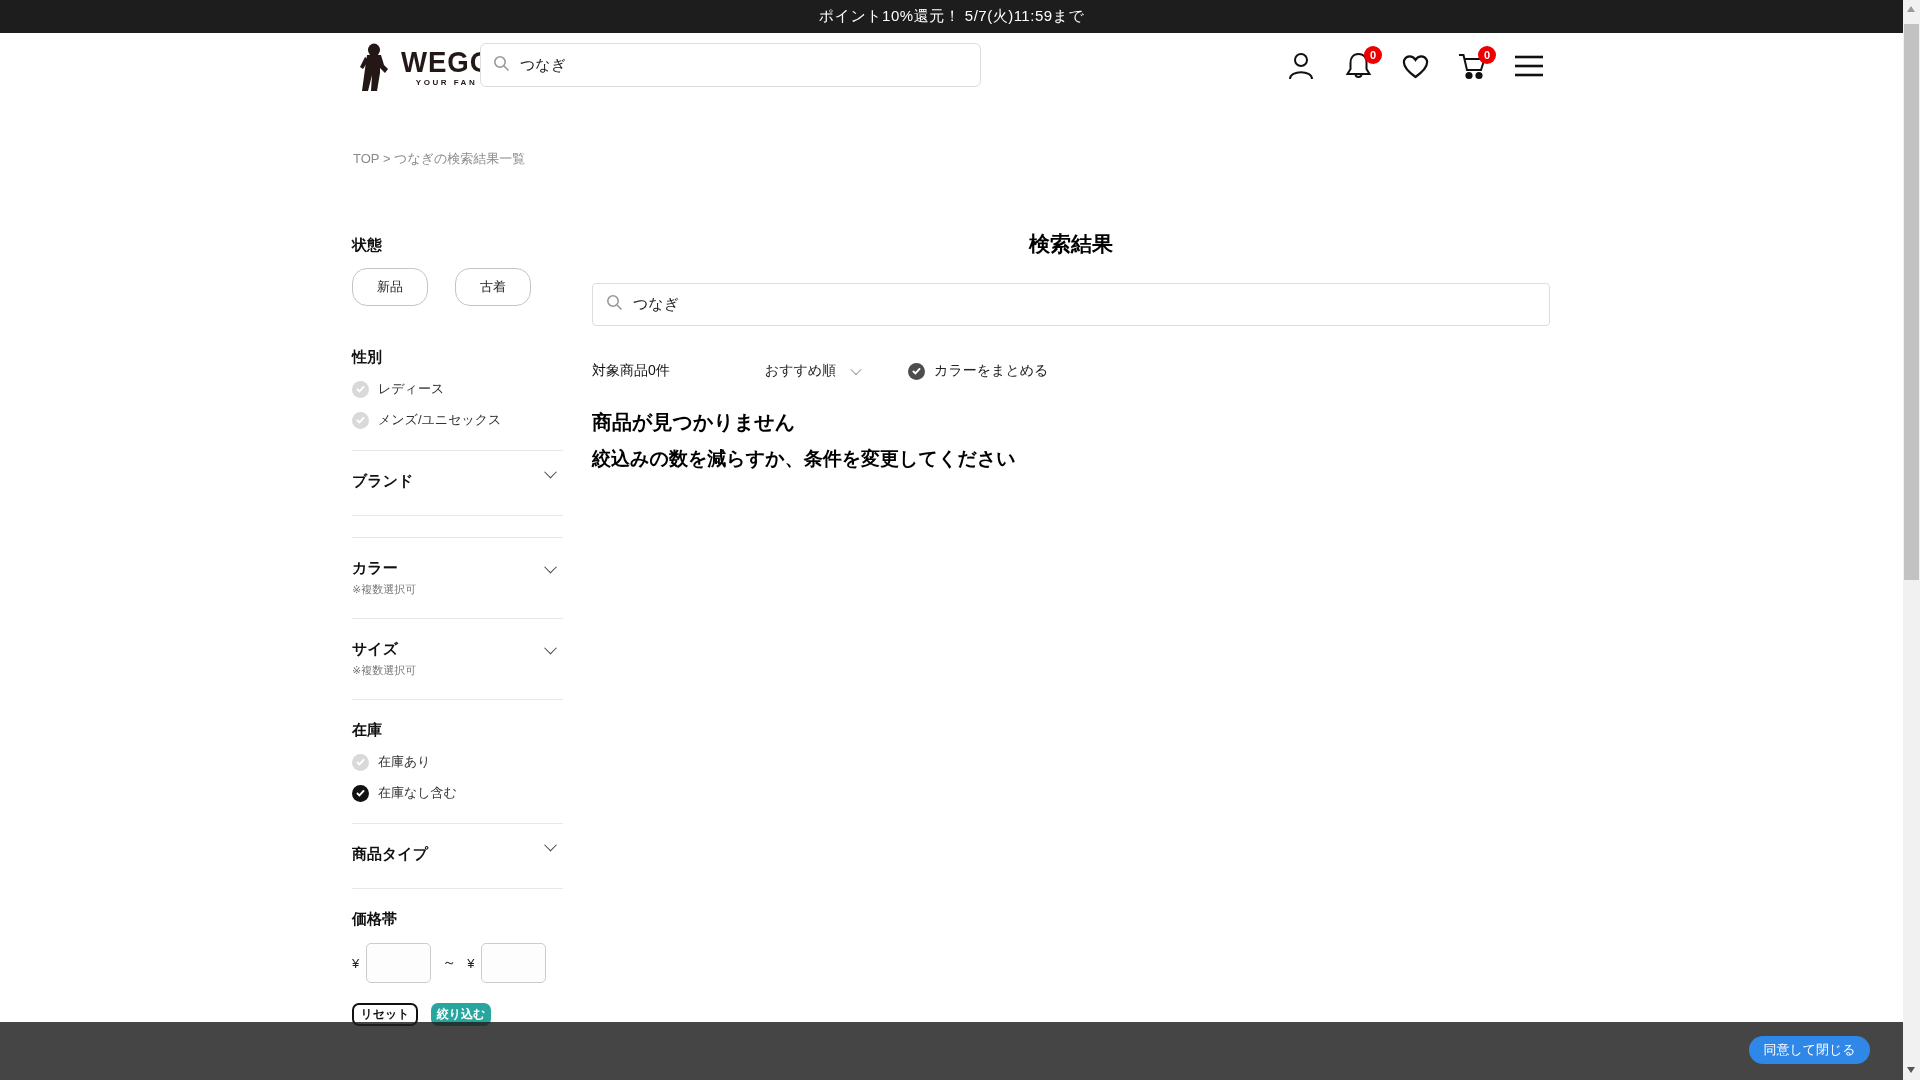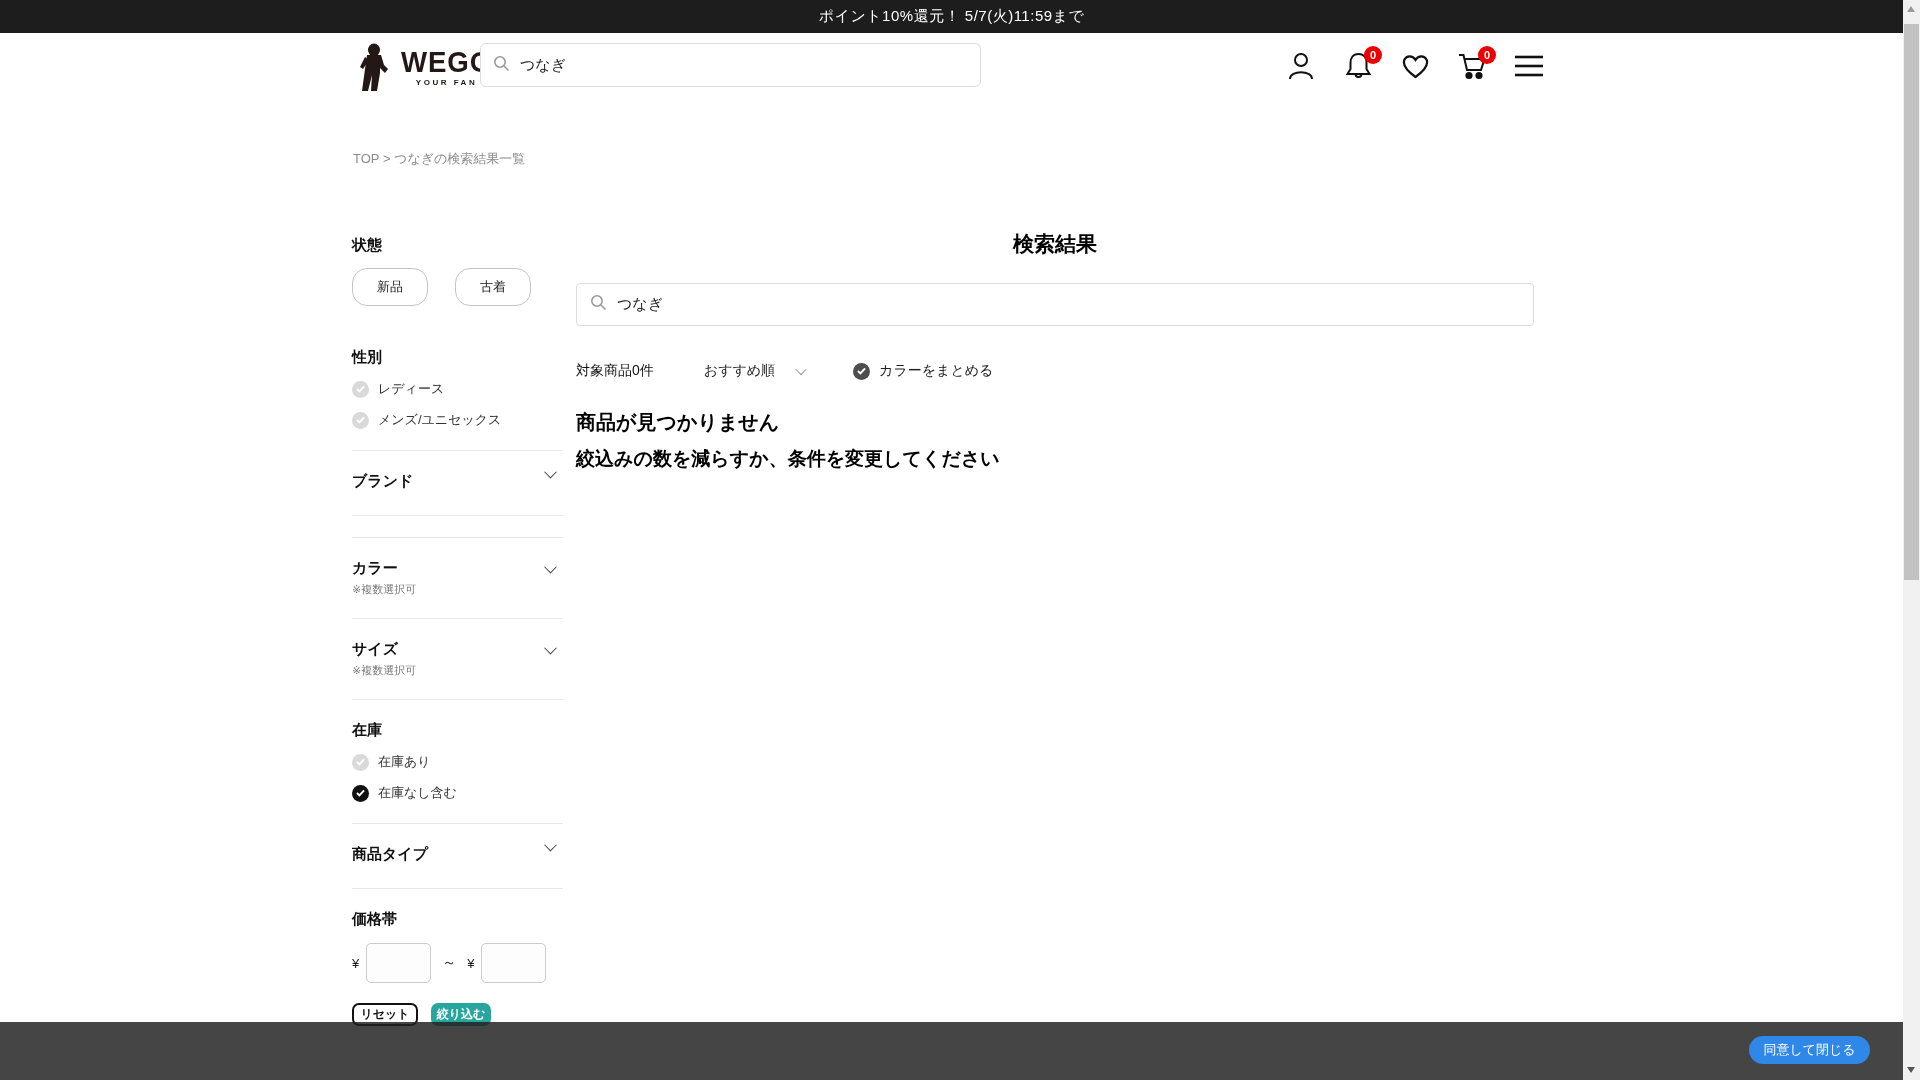"検索結果" .main { left: 576px -> 592px }
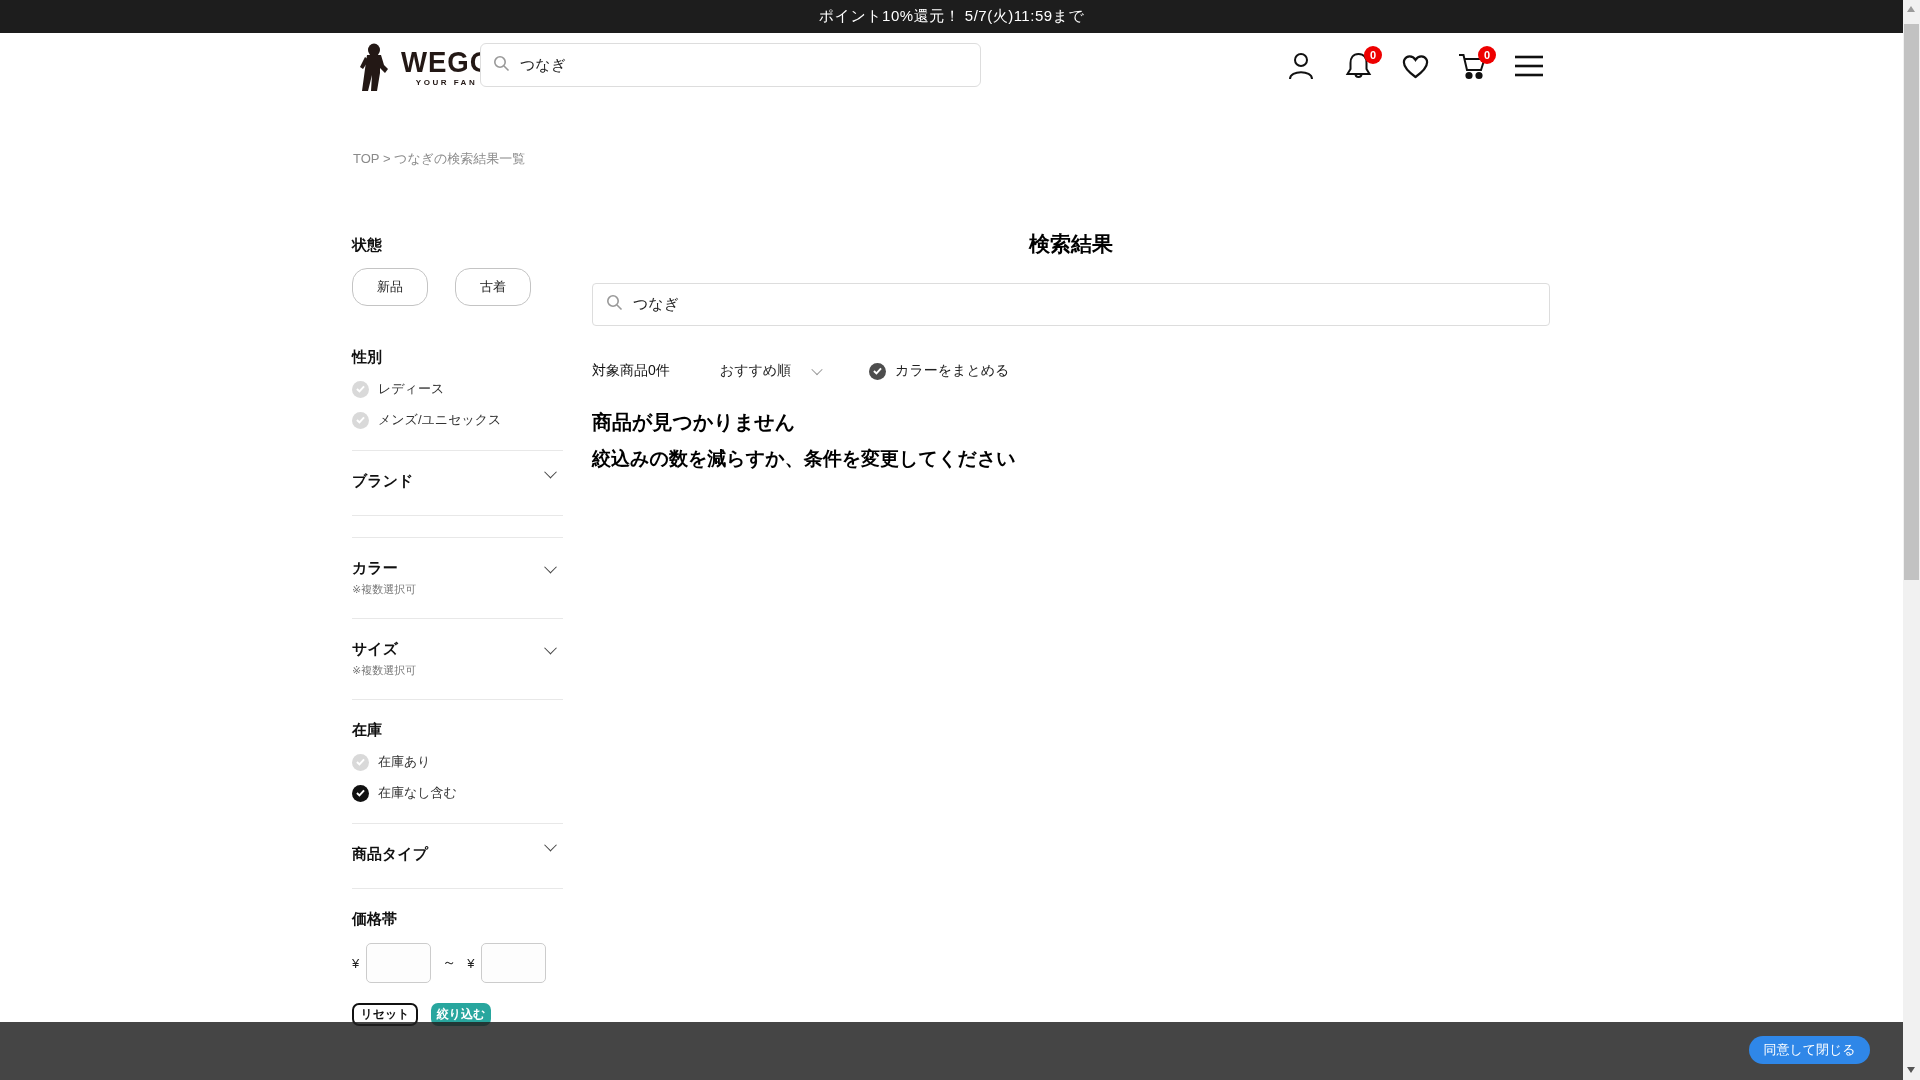"おすすめ順" .sort { gap: 22px -> 16px; margin-left: 50px -> 95px }
